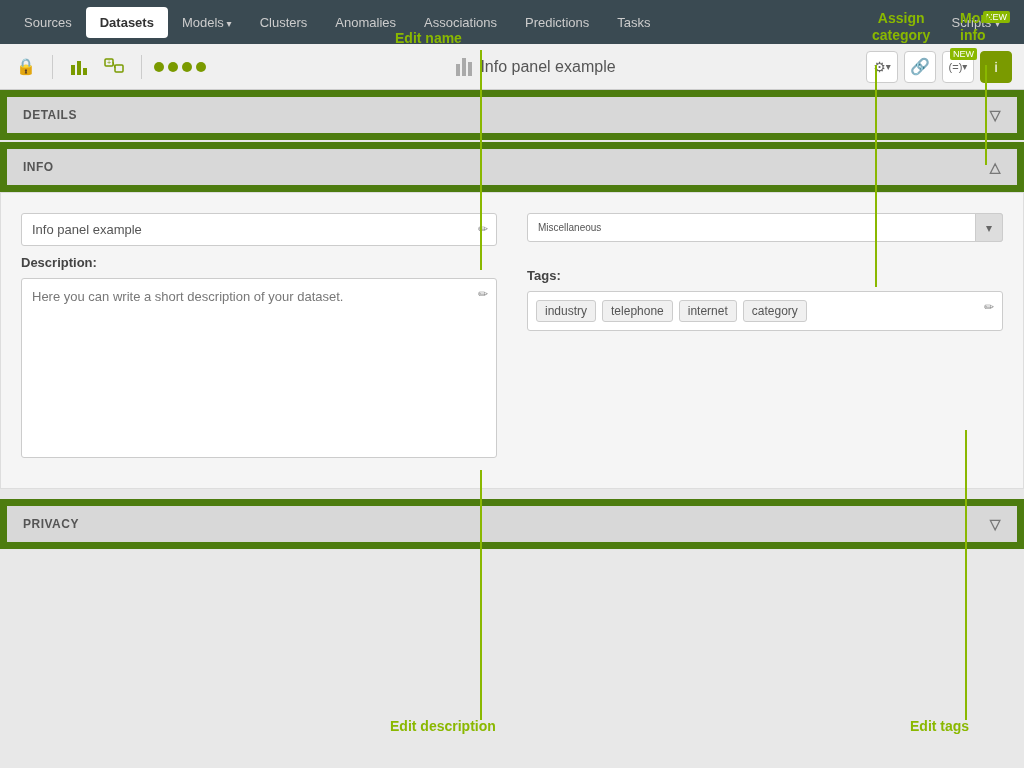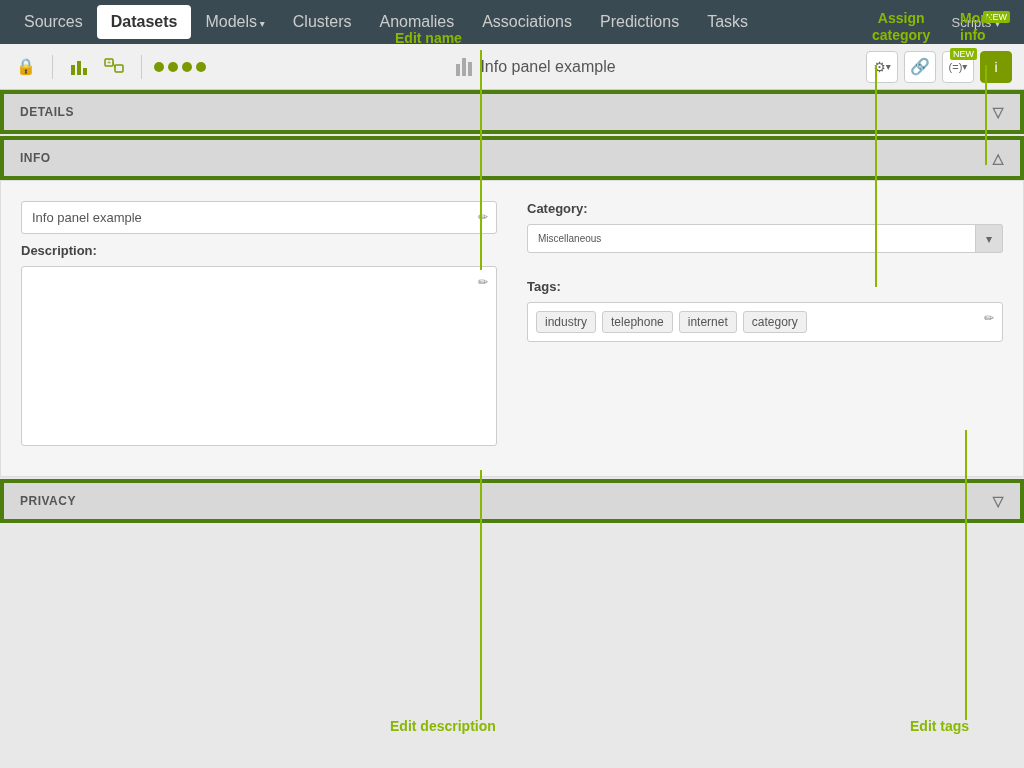"Sources" .nav-item { font-size: 16px -> 13px }
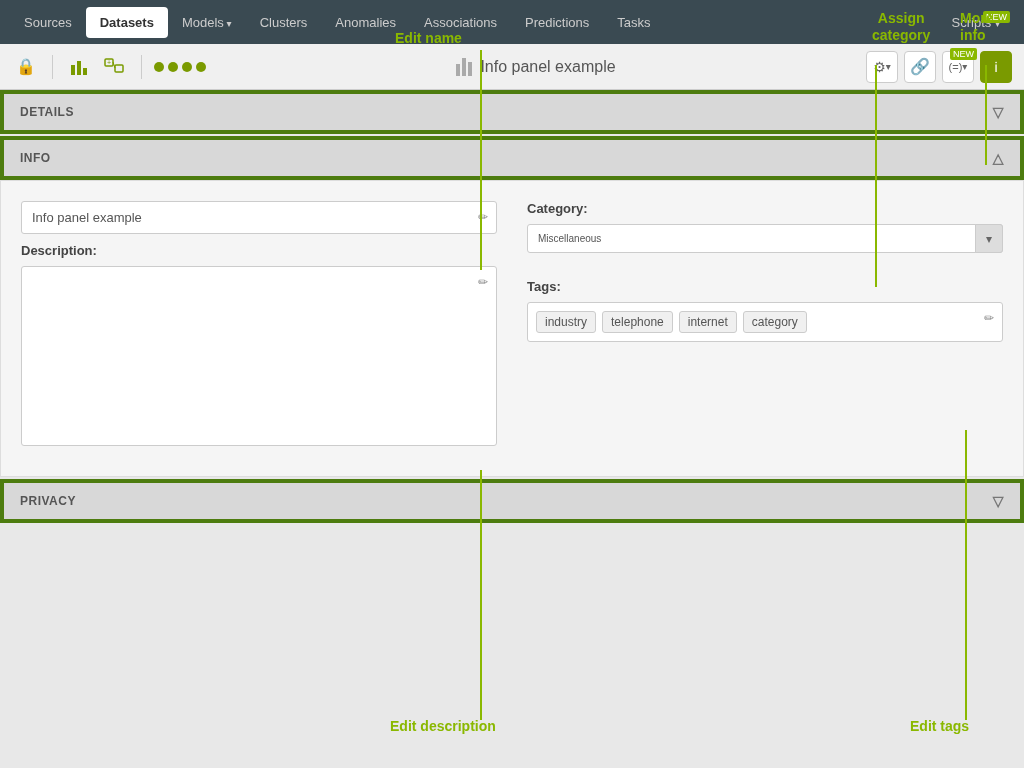"DETAILS" .section-header { border: 4px solid #4d7c0f -> 7px solid #4d7c0f }
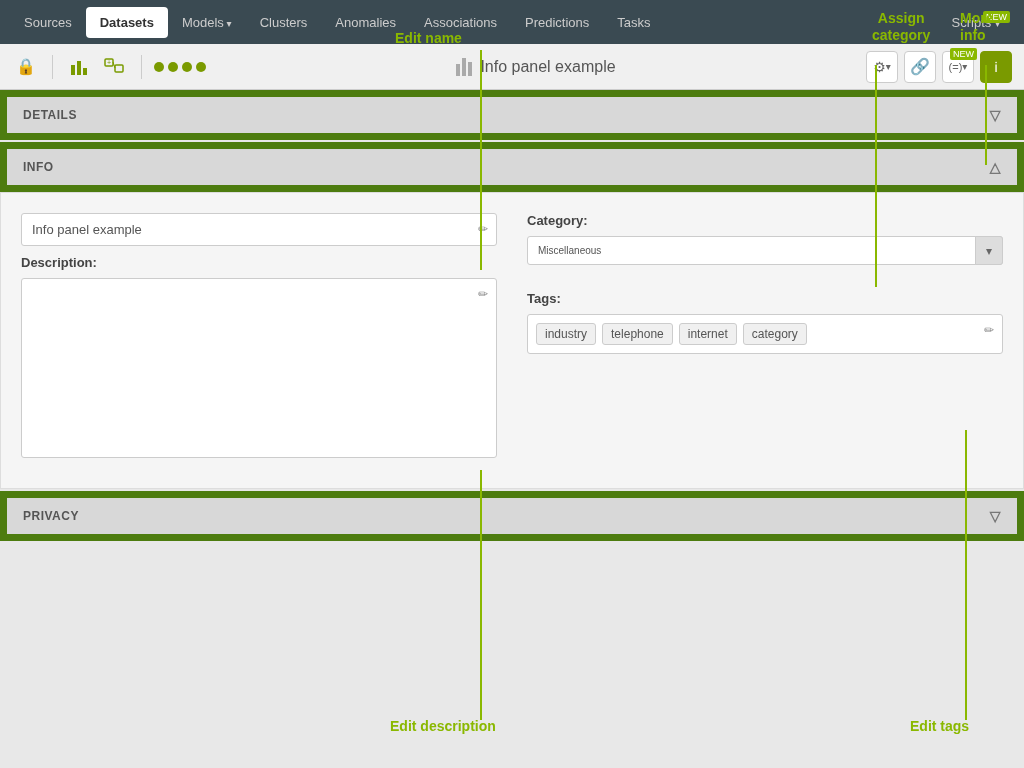"Category:" div.field-label { html: <div>Category:</div> -> none }
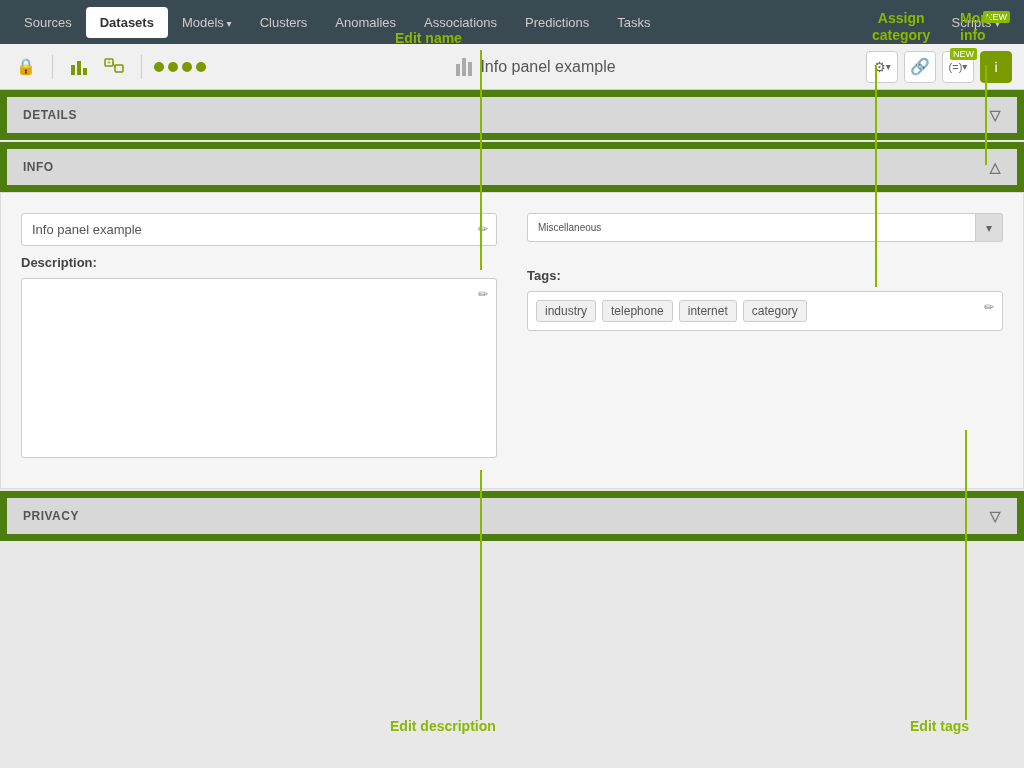"Here you can write a" span { html: none -> <span>Here you can write a short description of your dataset.</span> }
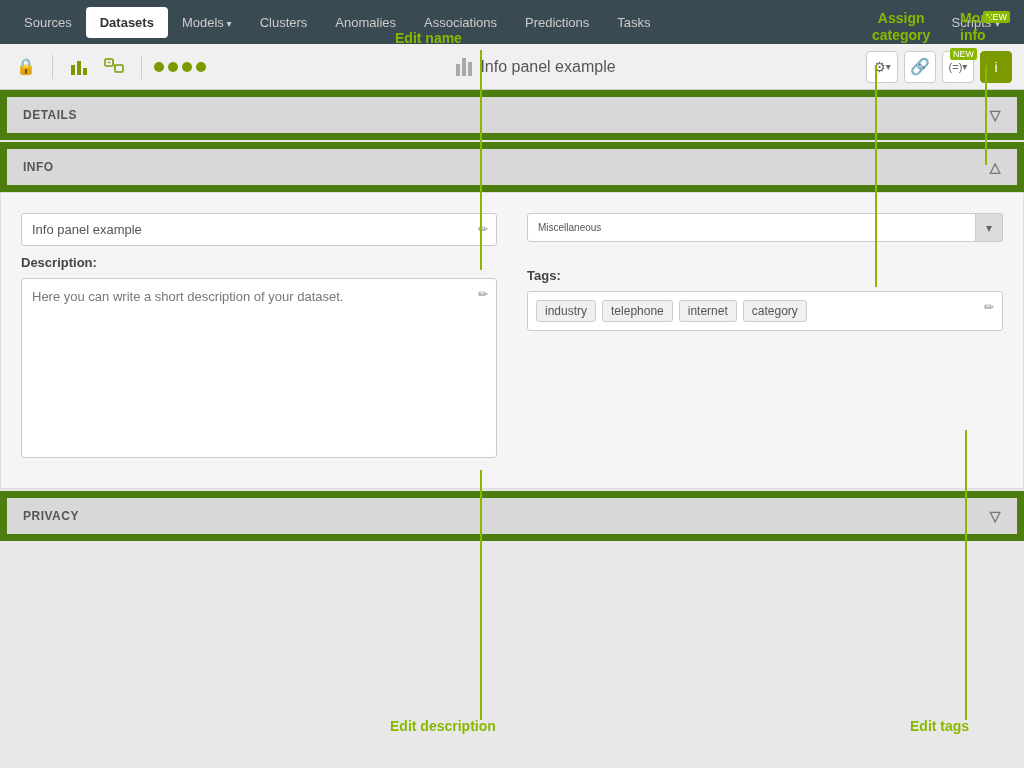"PRIVACY" div.section-header { margin-top: 2px -> 10px }
